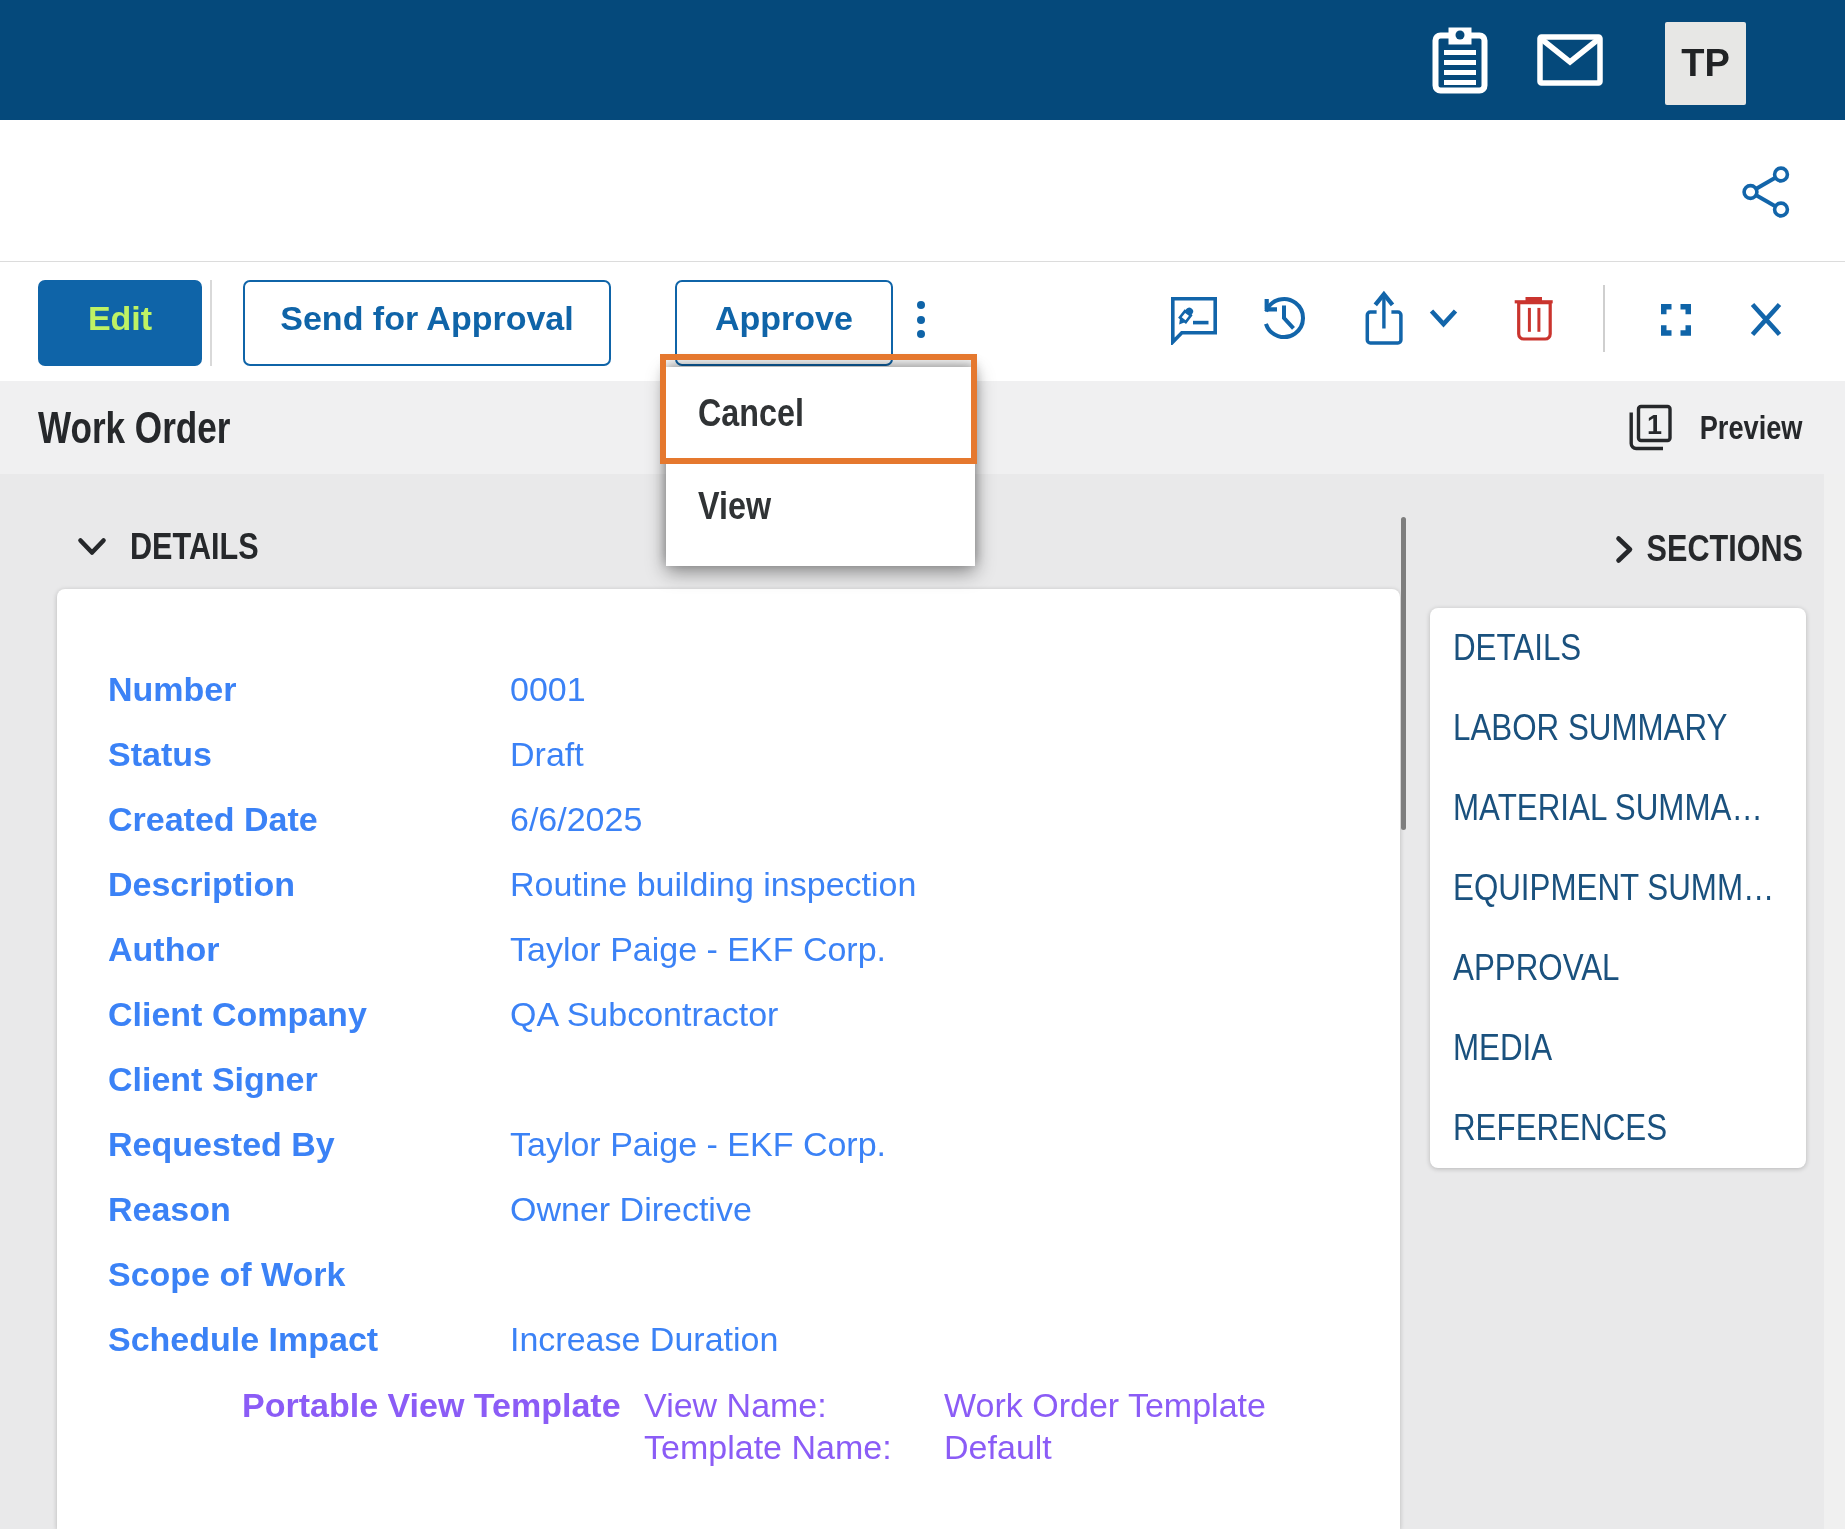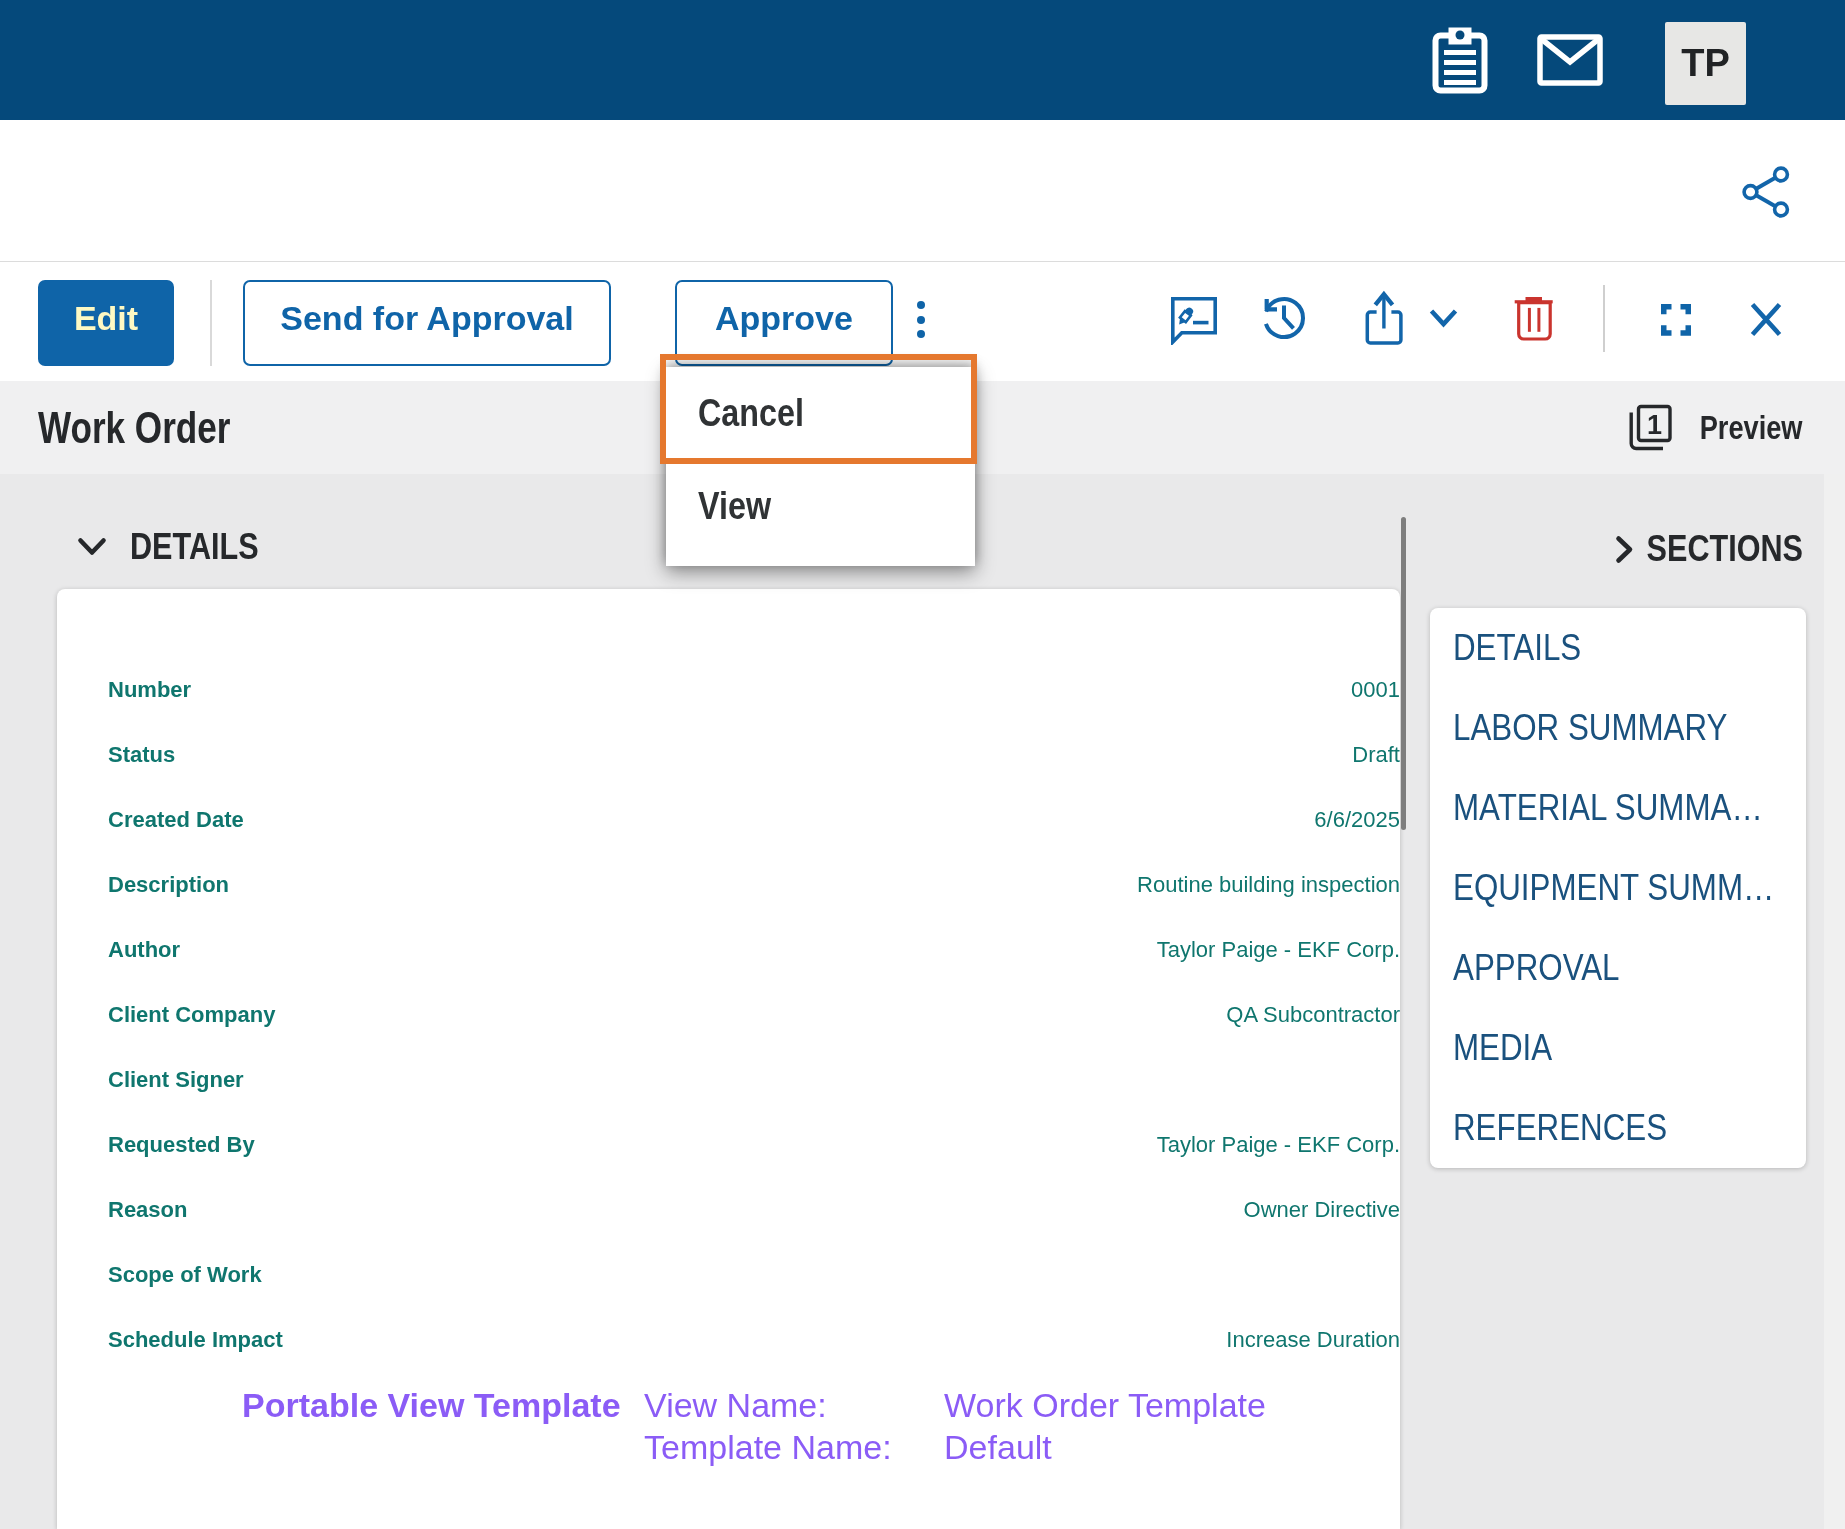"Edit" .btn-edit { color: #fef9c3 -> #bef264; width: 136px -> 164px }
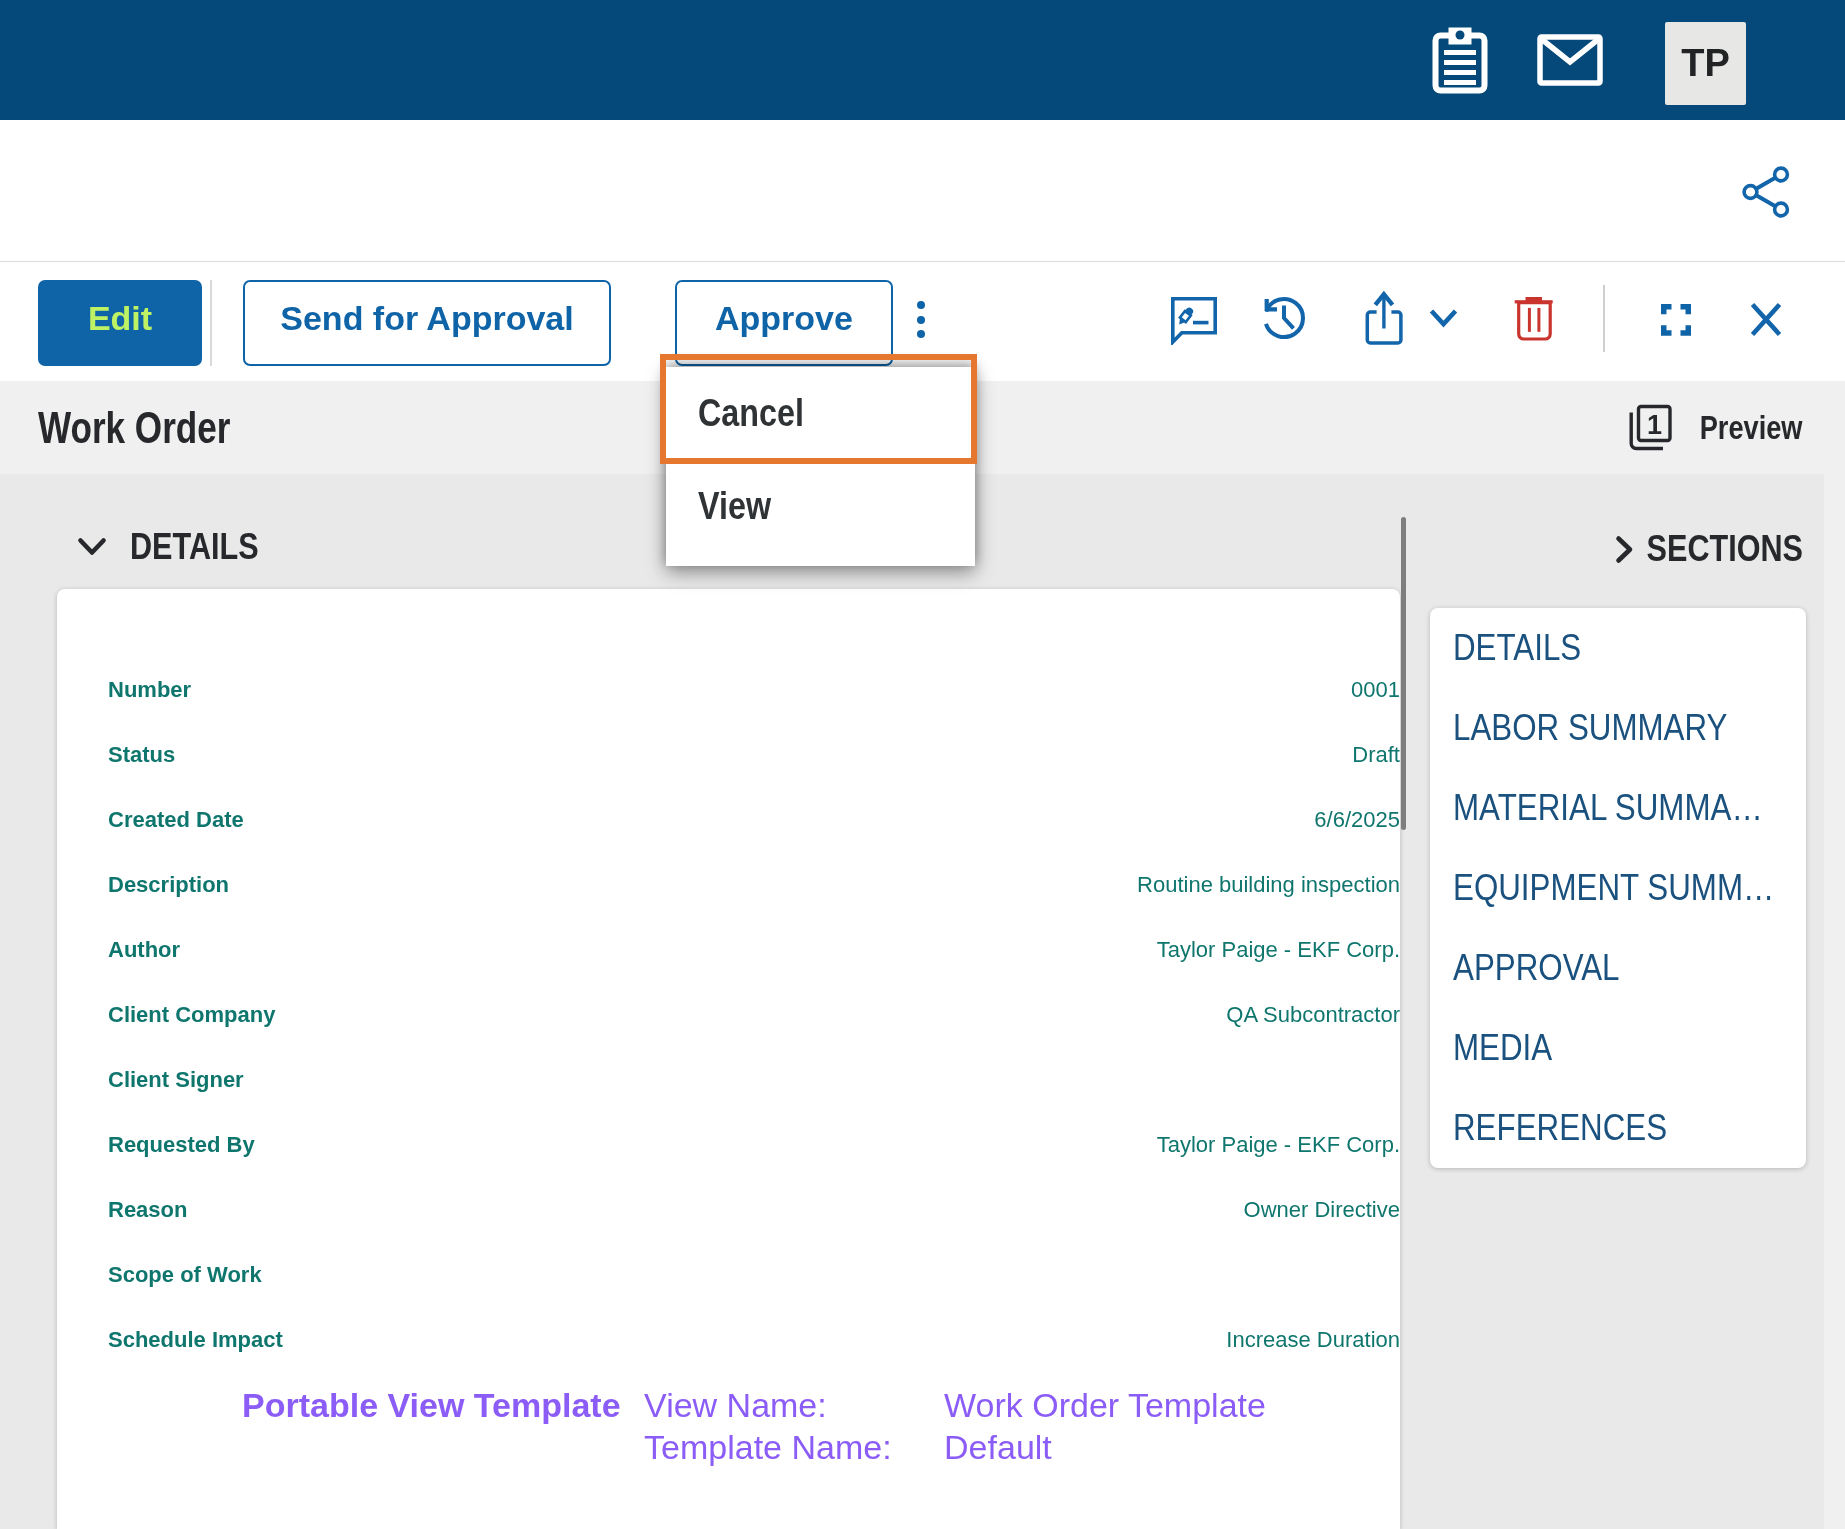"Number" .row { color: #0f766e -> #3b82f6; font-size: 22px -> 34px; justify-content: space-between -> none }
